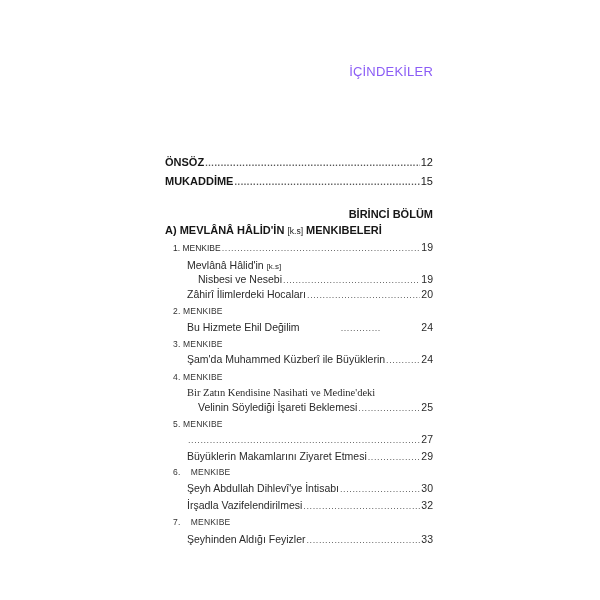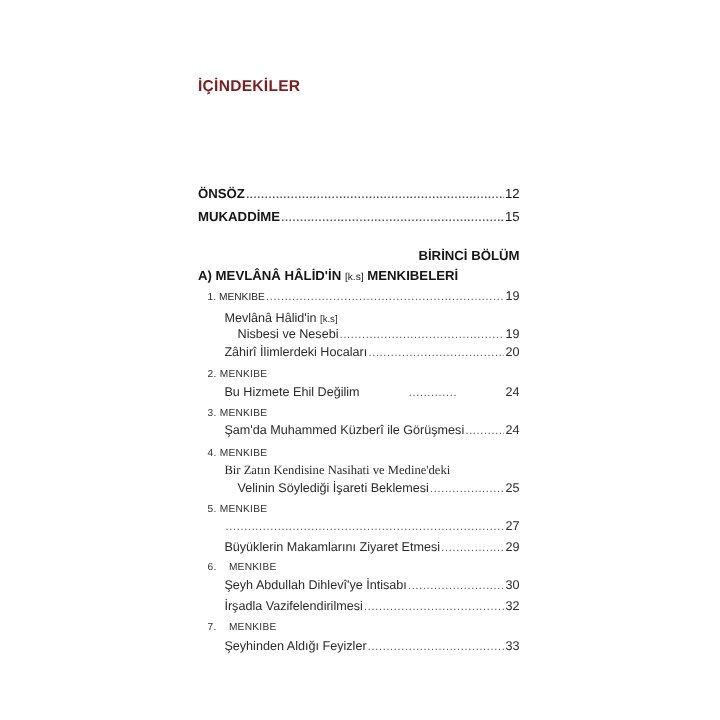"İÇİNDEKİLER" .title { color: #7f1d1d -> #8b5cf6; font-weight: bold -> normal; text-align: left -> right }
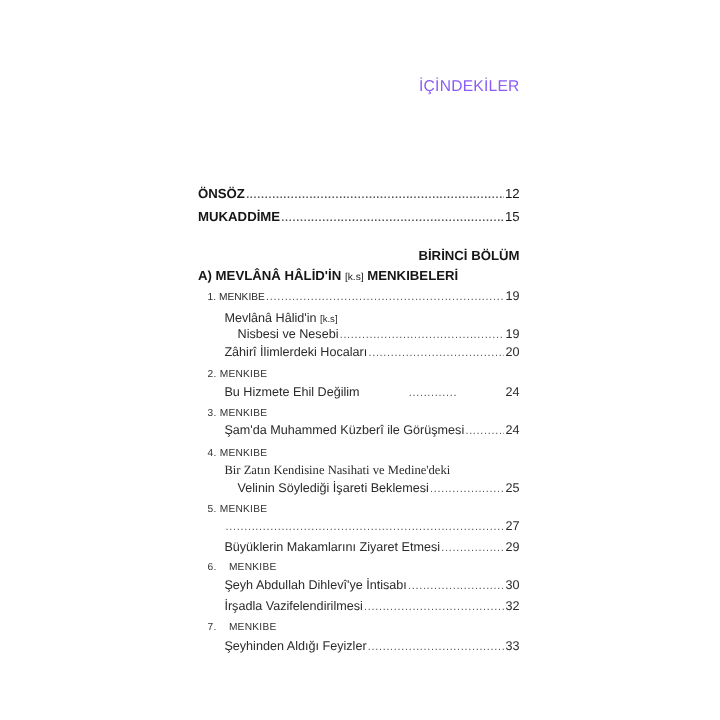"Şam'da Muhammed Küzberî ile Görüşmesi" span.label { text: Görüşmesi -> Büyüklerin }
